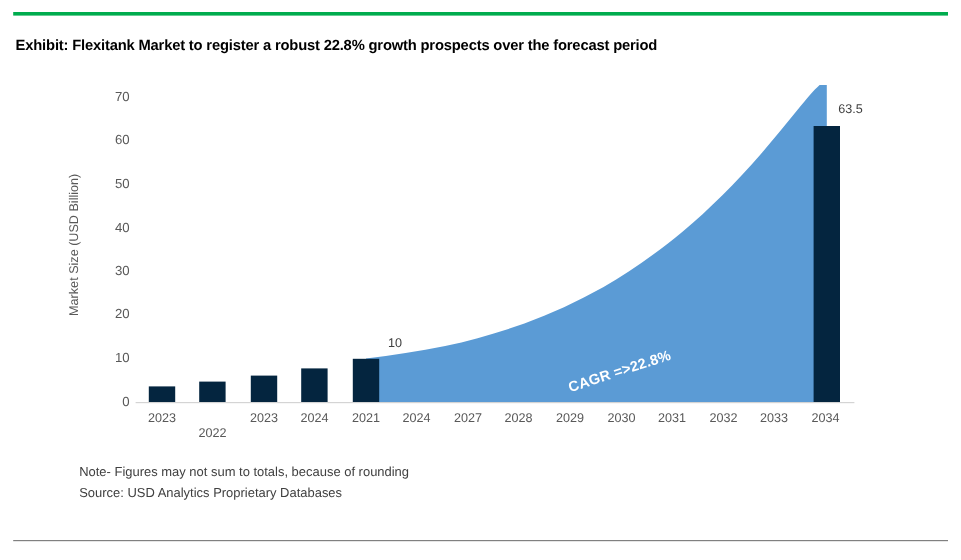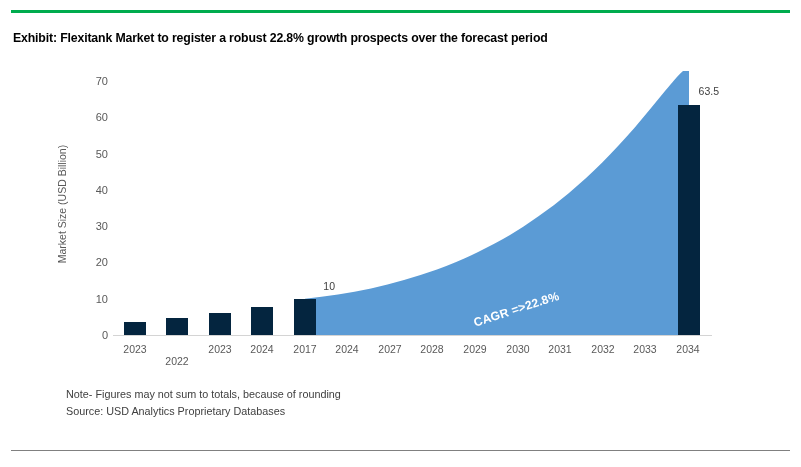"2017" div.xtick { text: 2017 -> 2021 }
